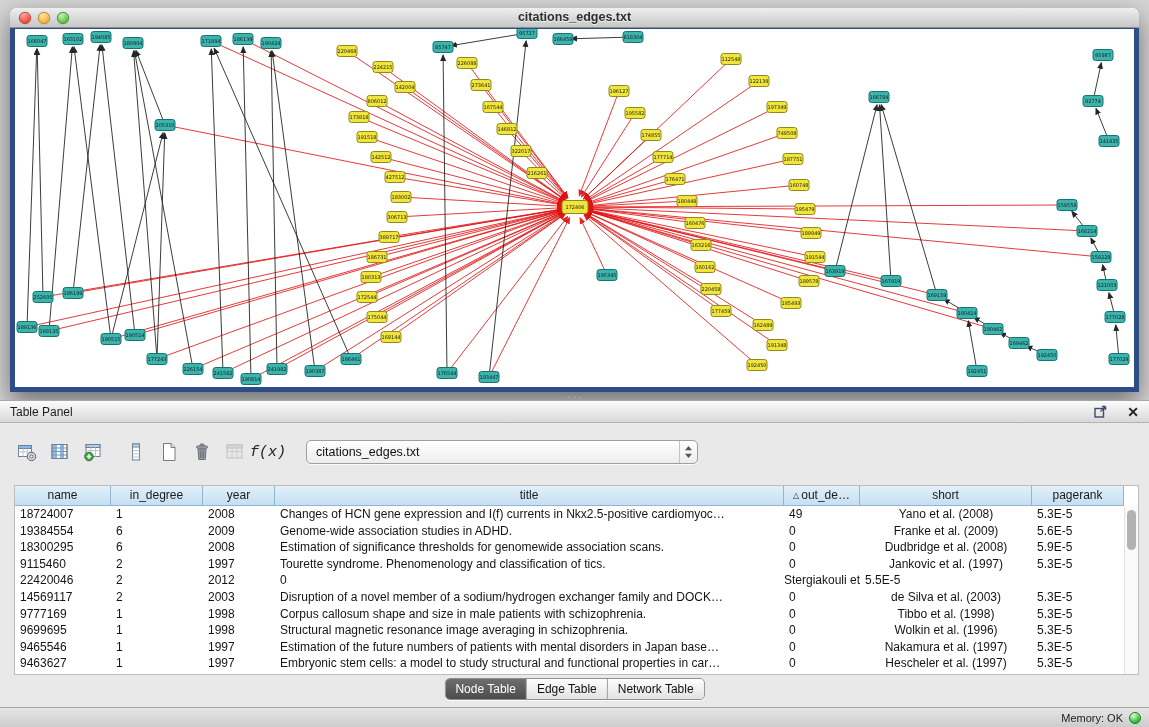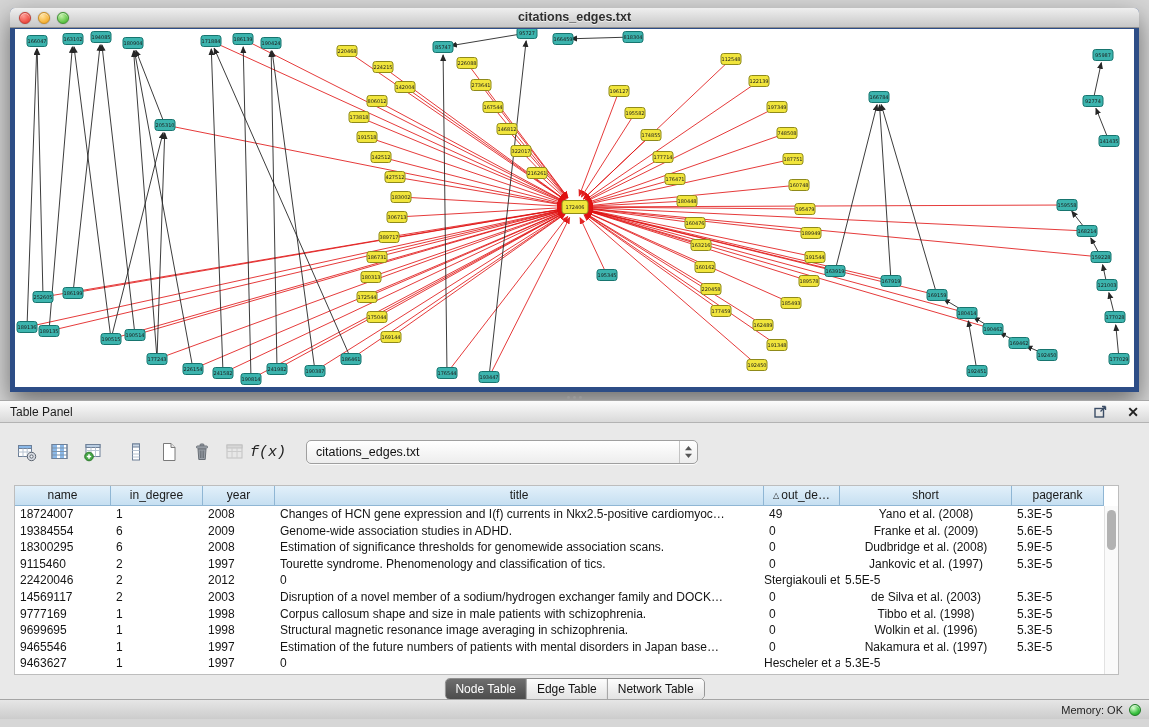"name" .table-wrap { right: 30px -> 10px }
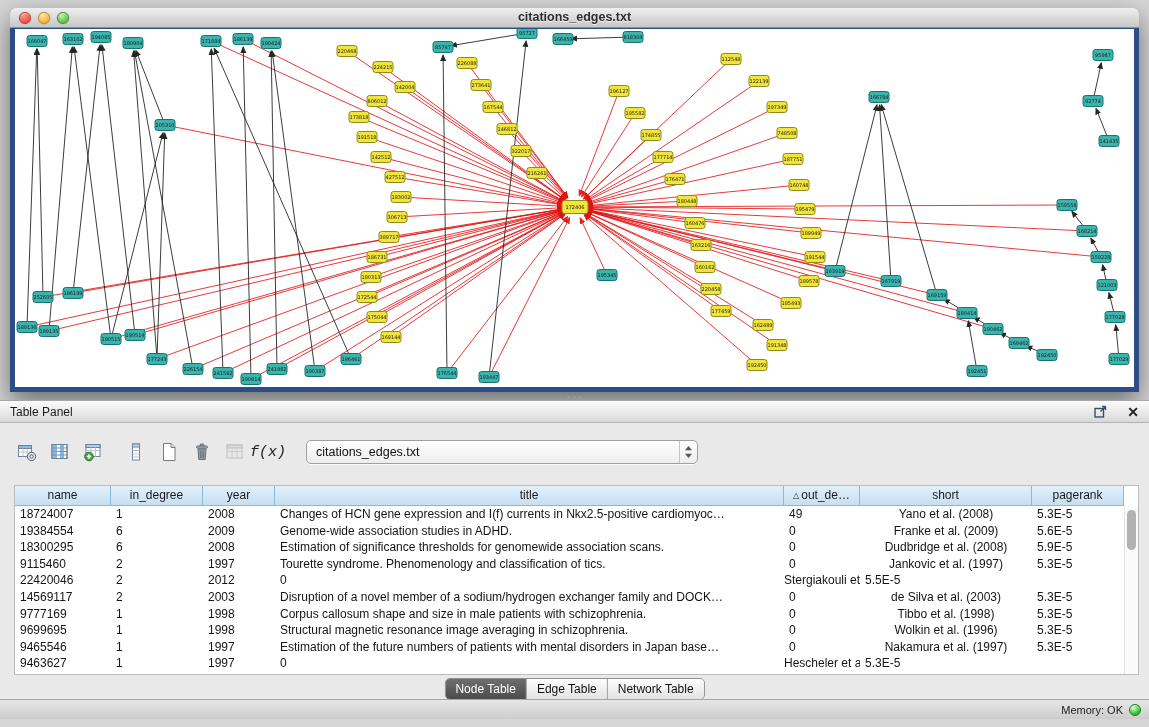"Embryonic stem cells: a model" div.td { html: none -> <div>Embryonic stem cells: a model to study structural and functional properties in car…</div> }
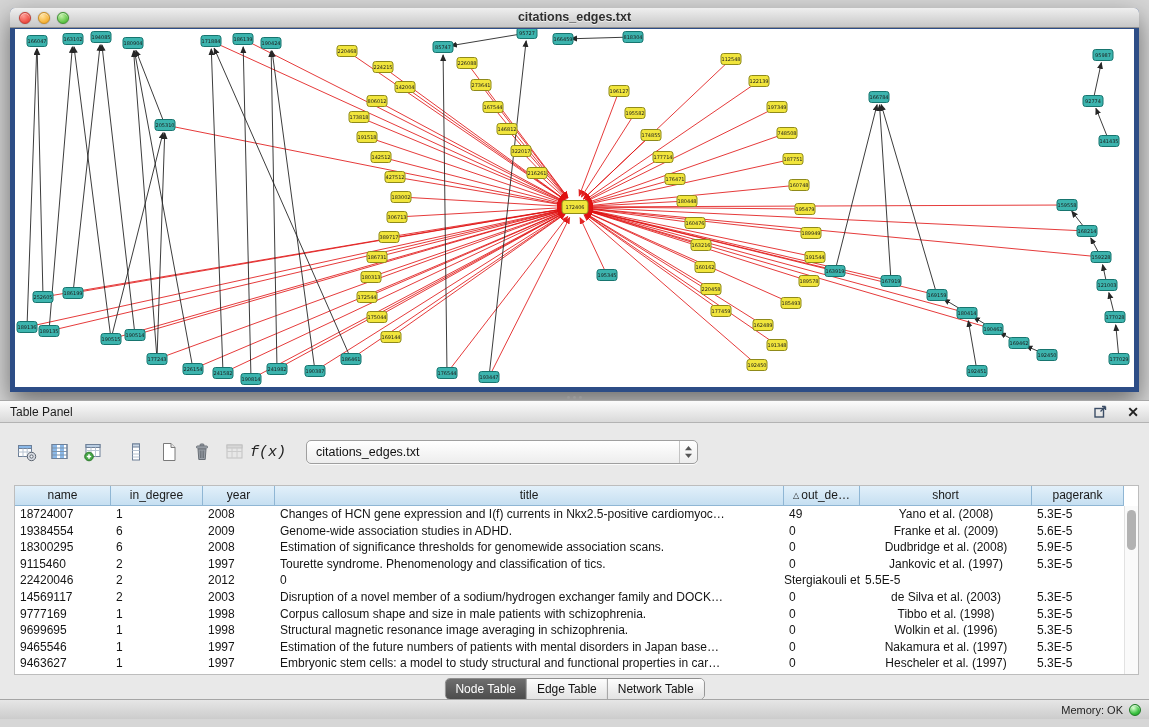"Memory: OK" .statusbar { bottom: 8px -> 0 }
